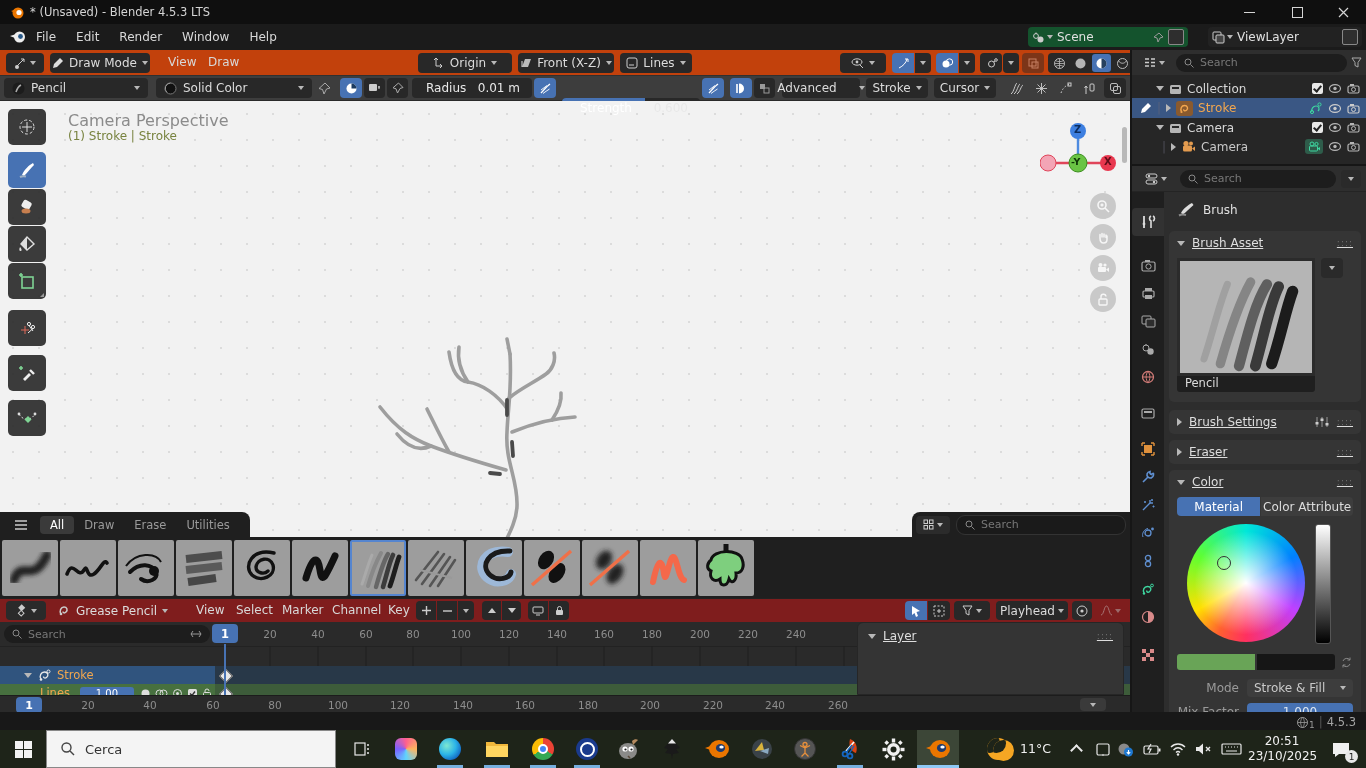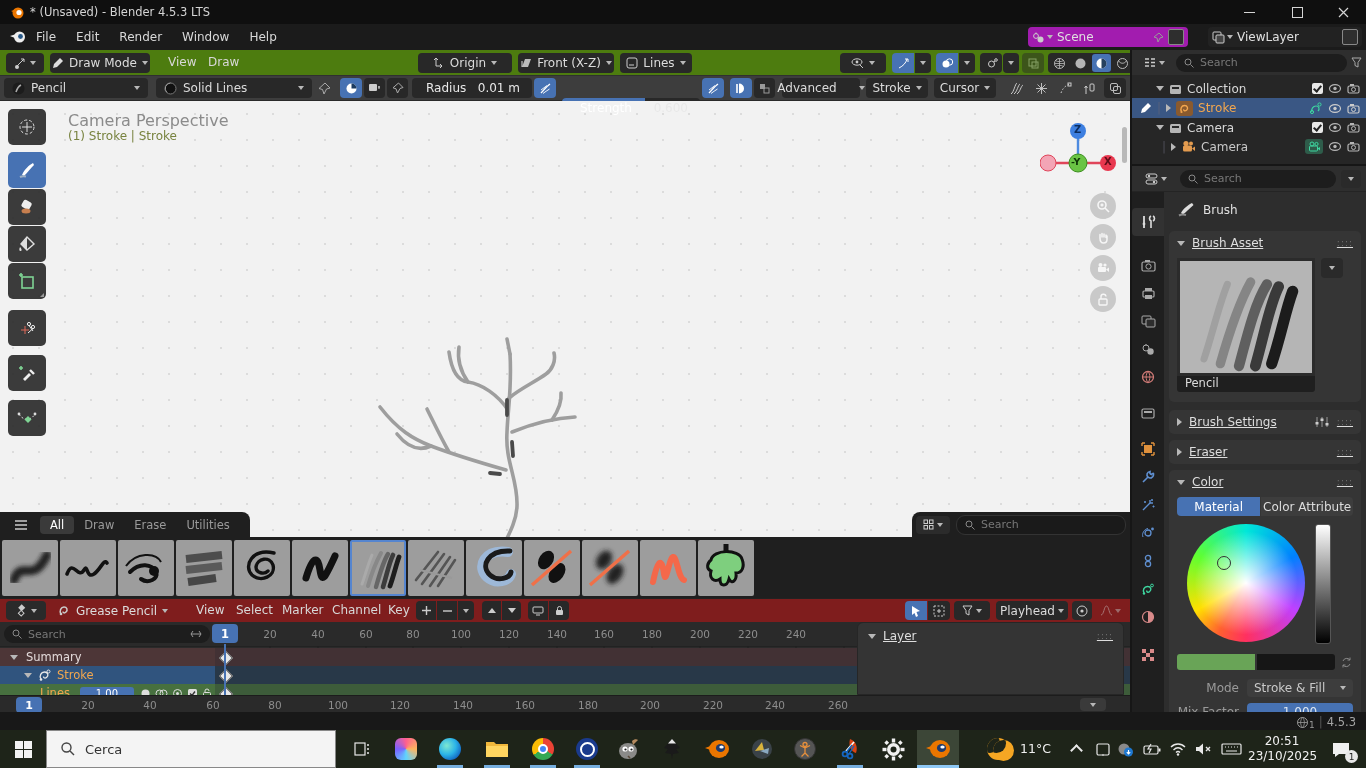"Scene" div.abs { background: #a21caf -> #14532d }
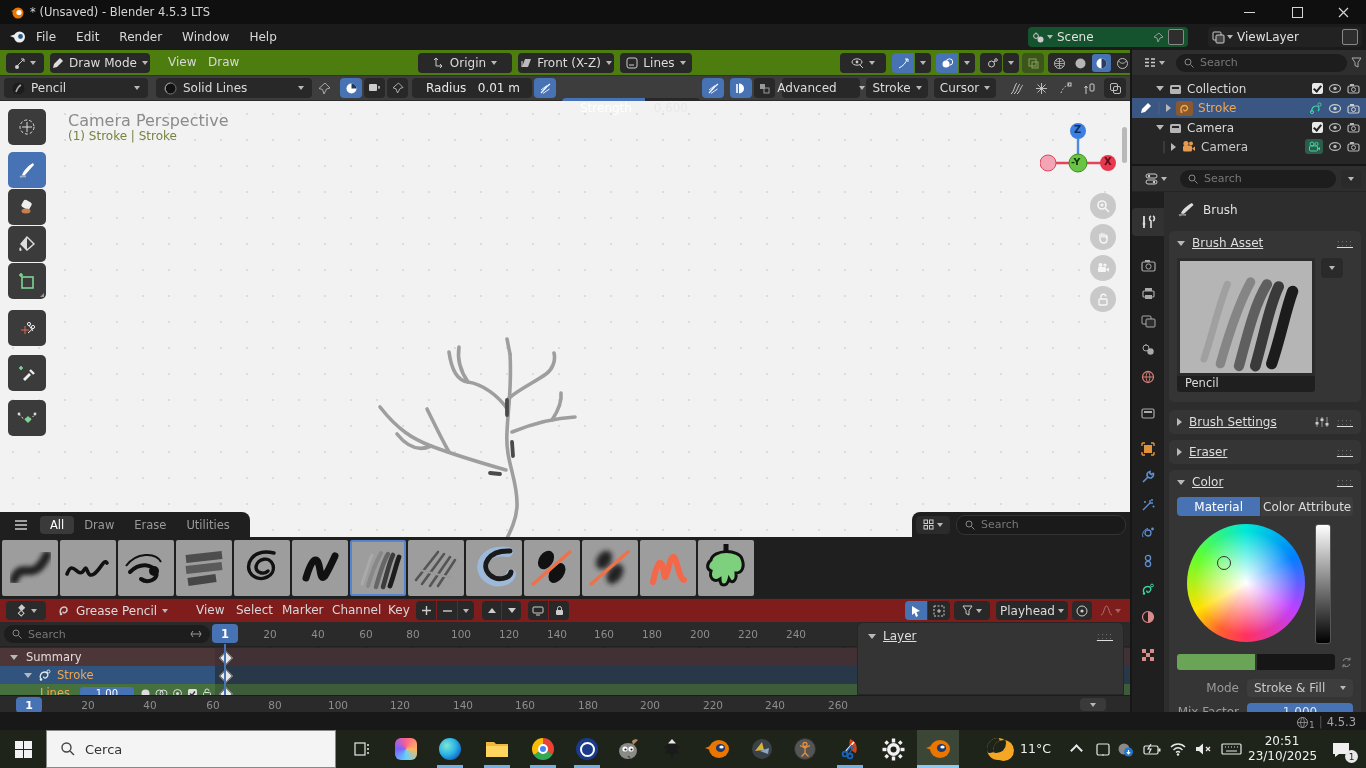"Draw Mode" div.abs { background: #4d7c0f -> #c2410c }
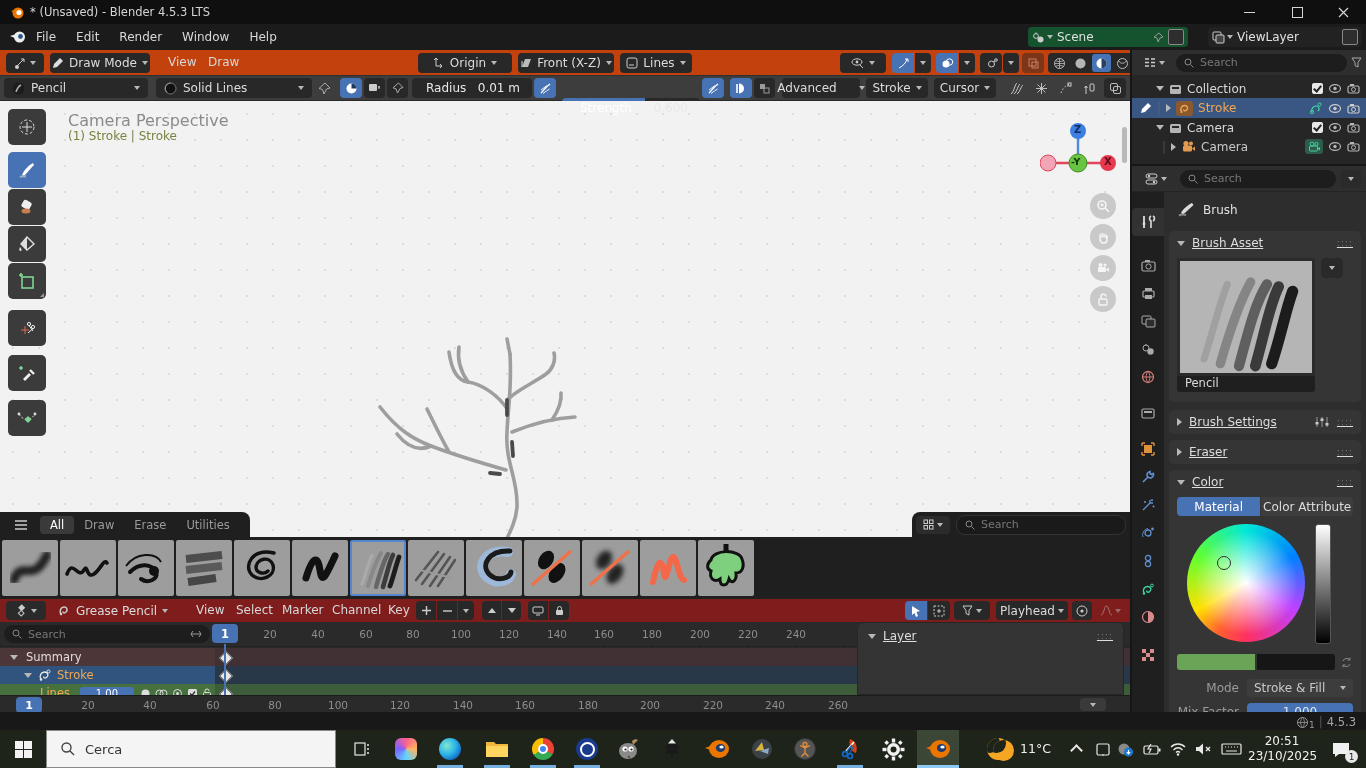"Solid Lines" span { text: Lines -> Color }
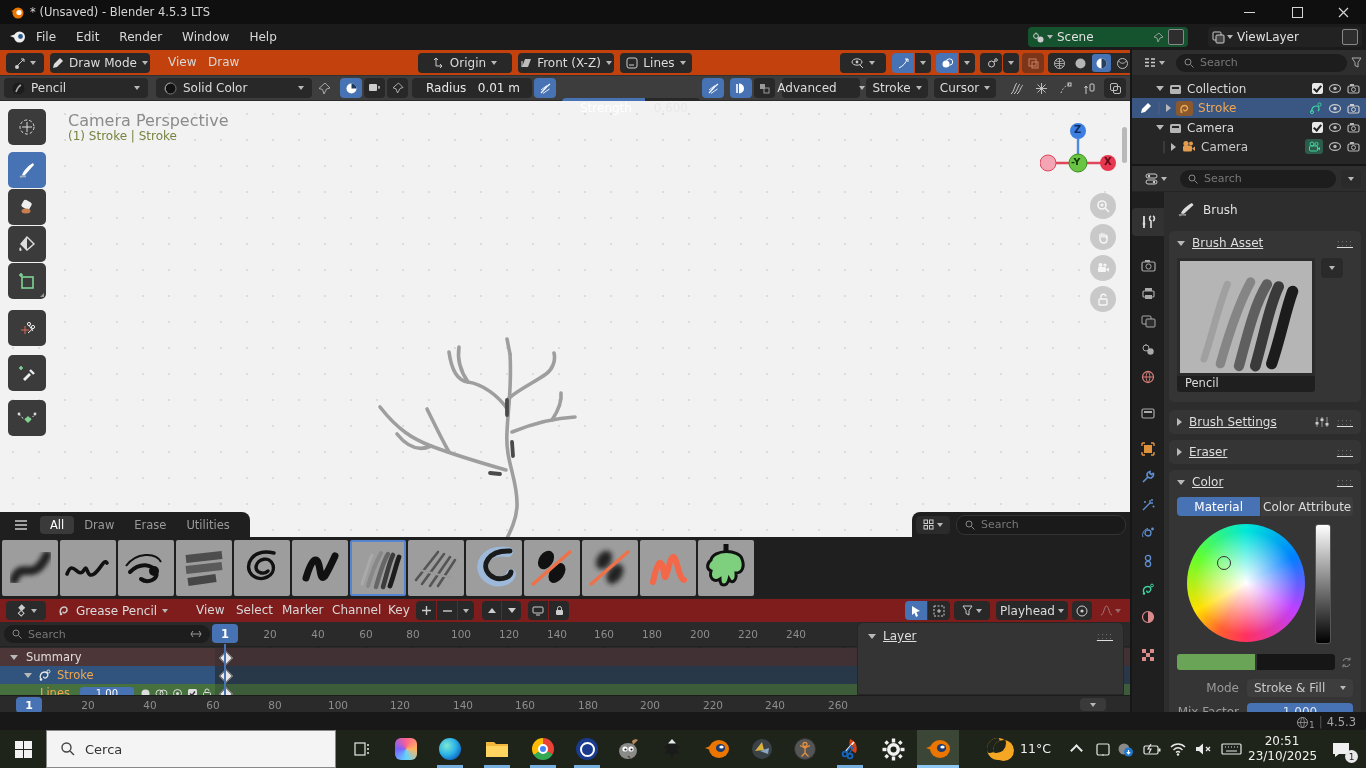"Summary" div.abs { html: <div> <div> <span></span> <span>Summary</span> </div> <span></span> </div> -> none }
